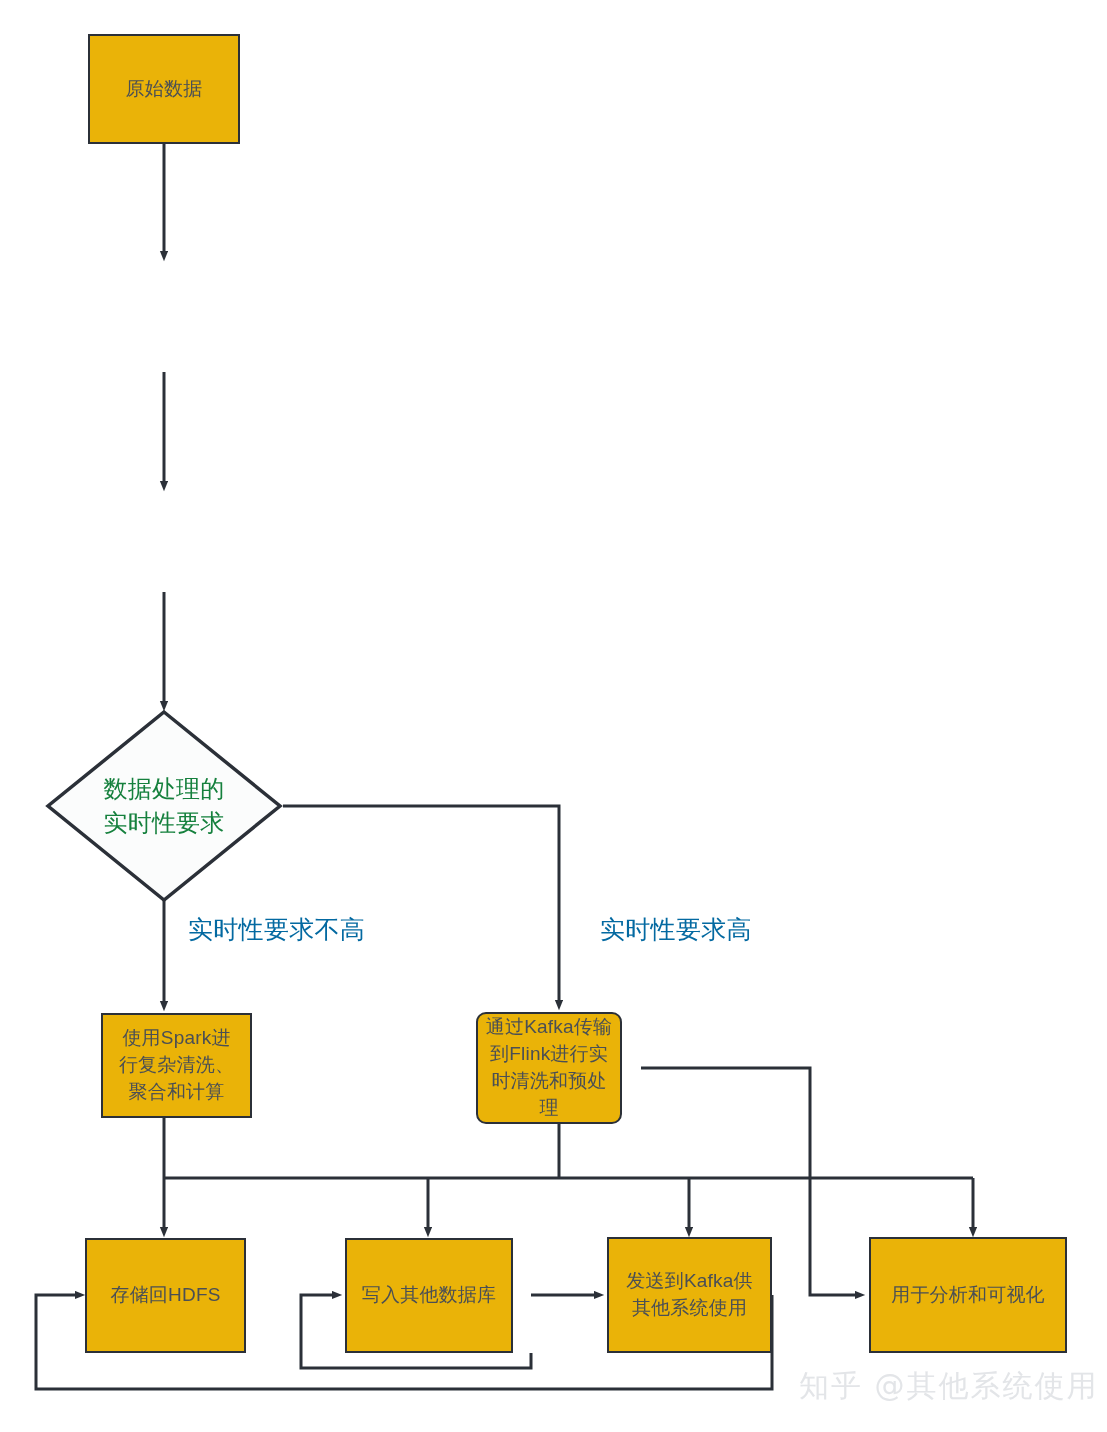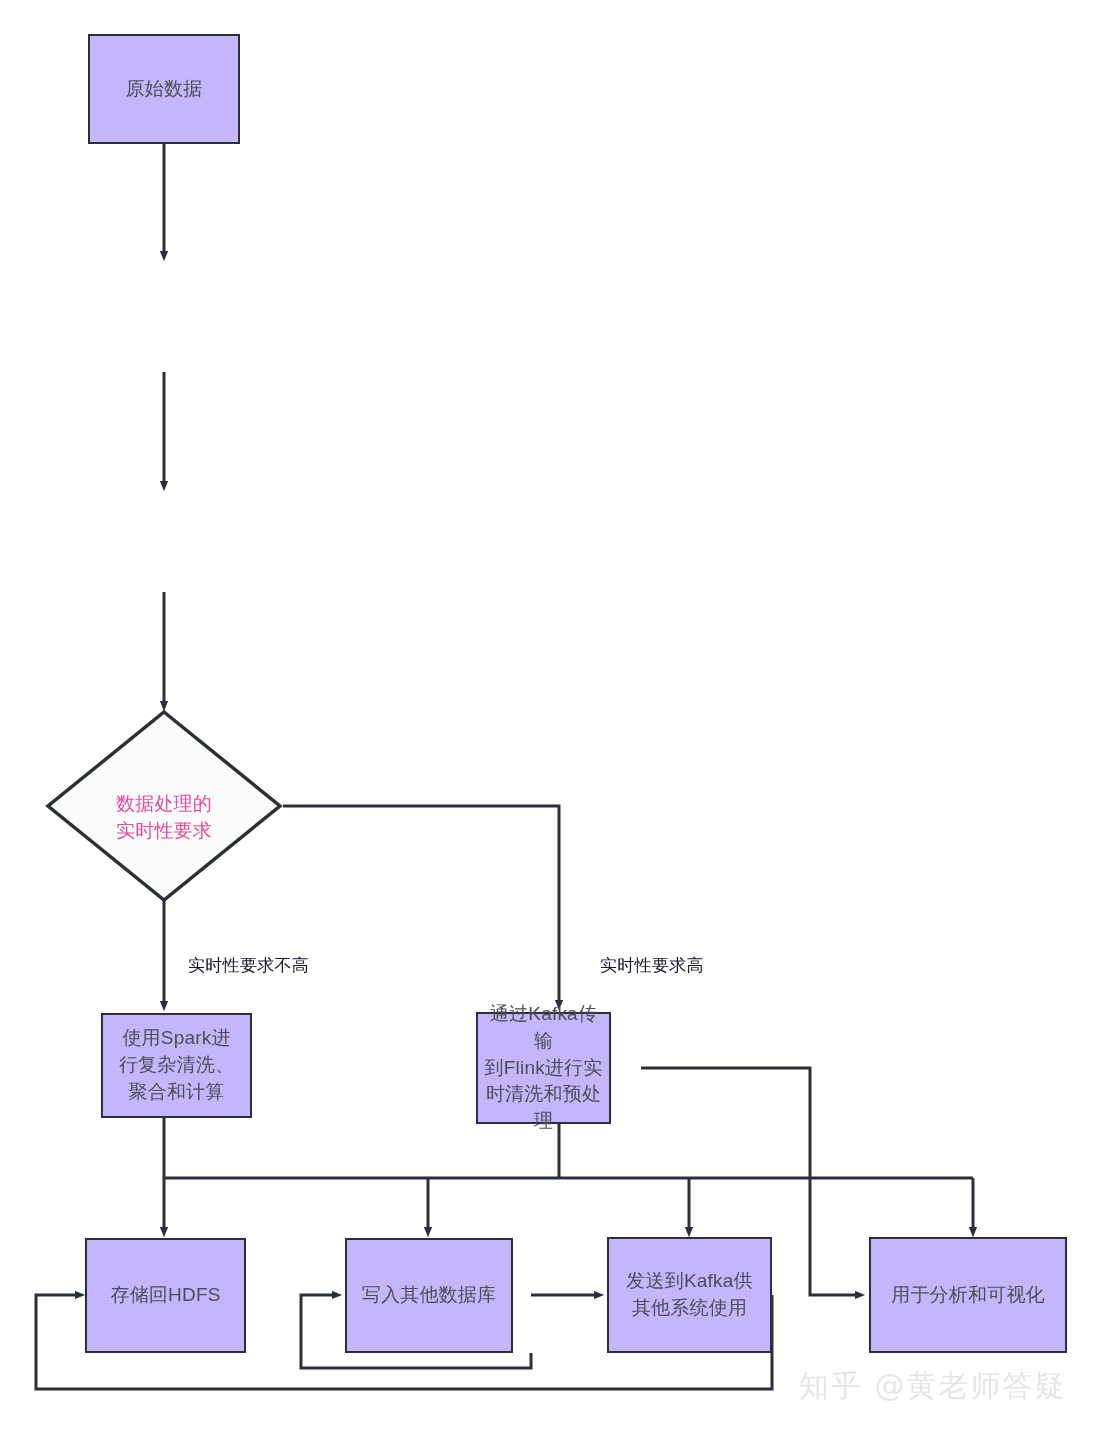"原始数据" .node { background: #c4b5fd -> #eab308 }
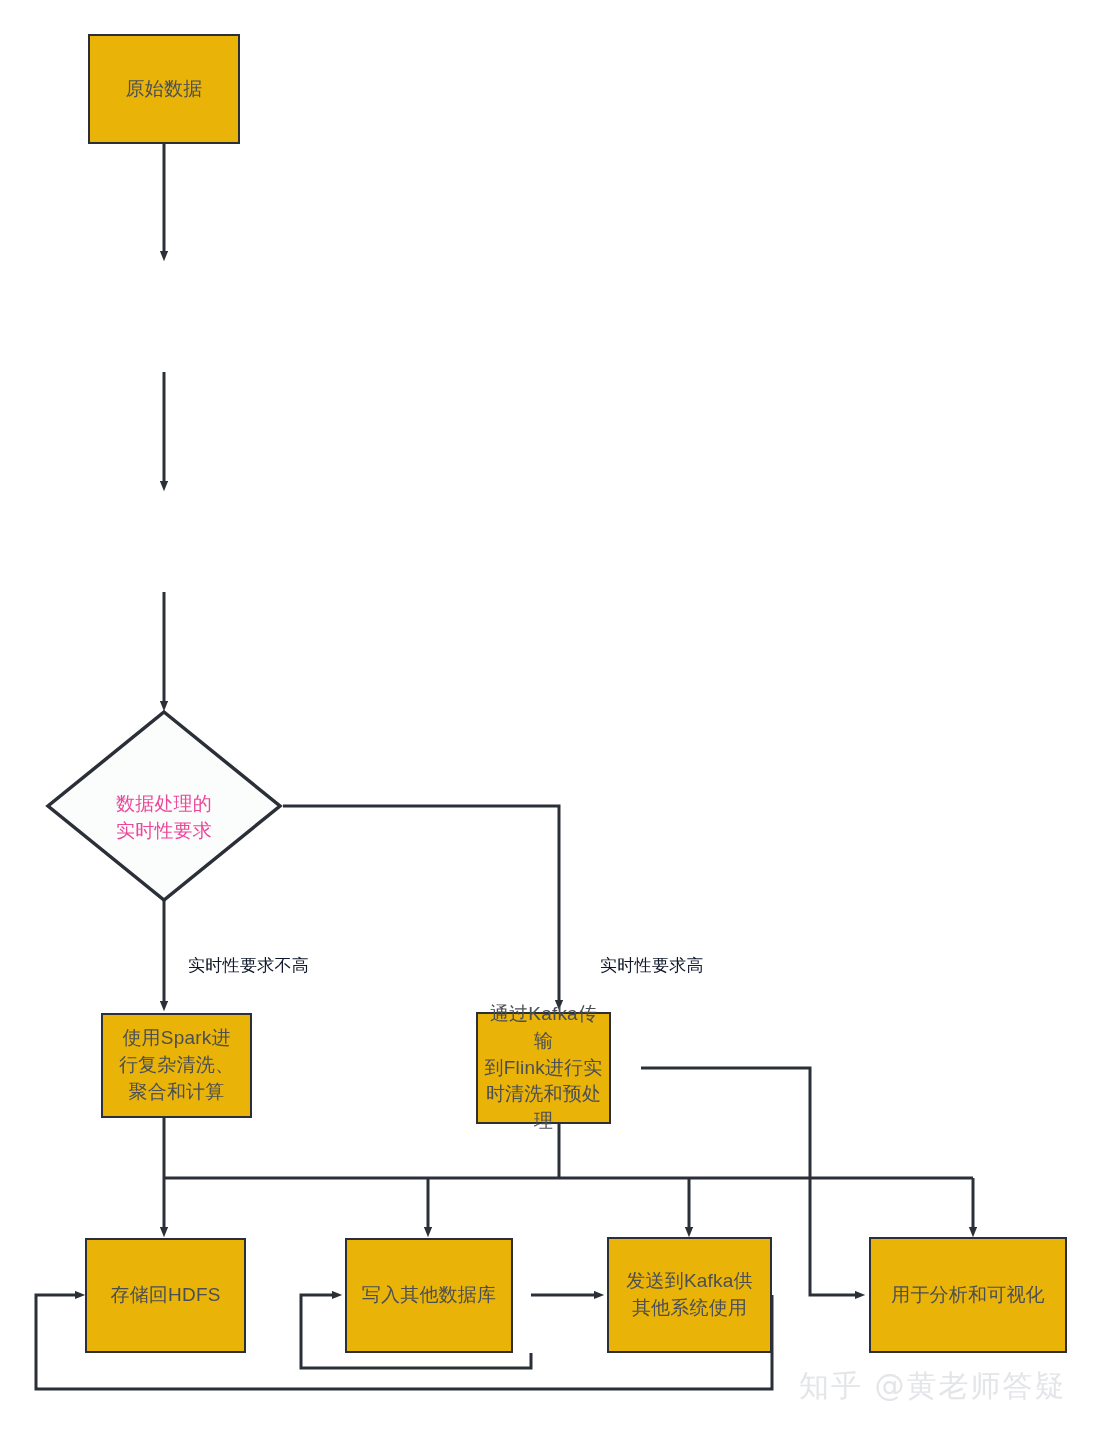"数据处理的" .diamond-label { color: #ec4899 -> #15803d; font-size: 19px -> 24px; top: 12px -> 0 }
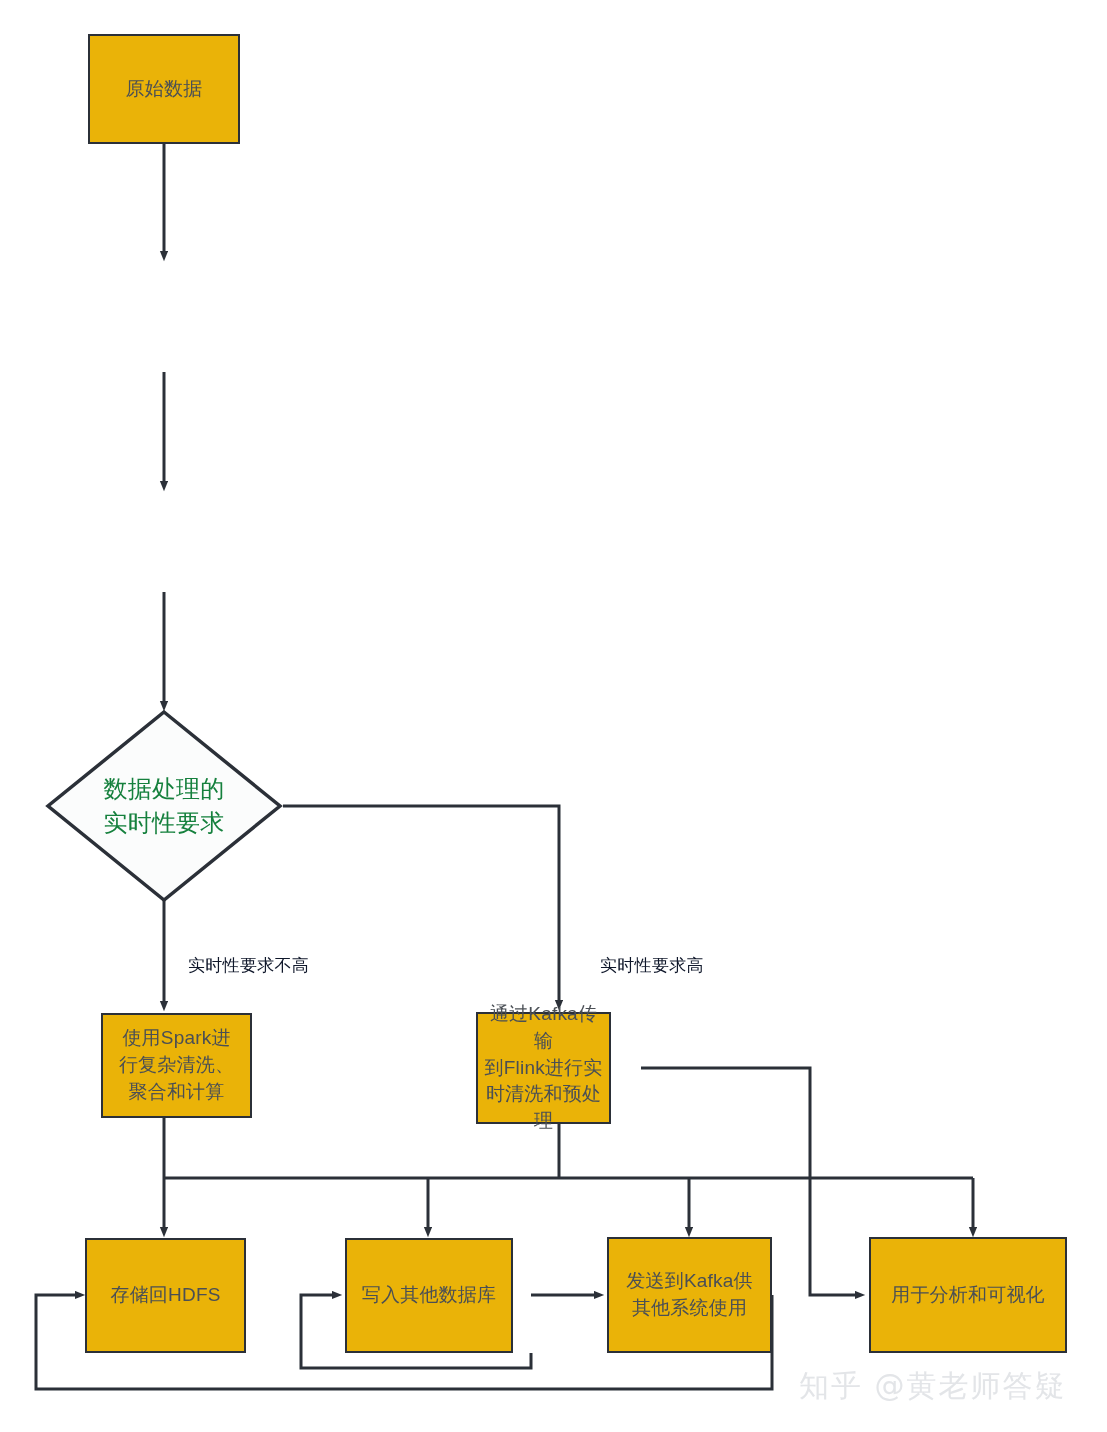"实时性要求不高" .edge-label { color: #0f172a -> #0369a1; font-size: 17px -> 25px; margin-top: 41px -> none }
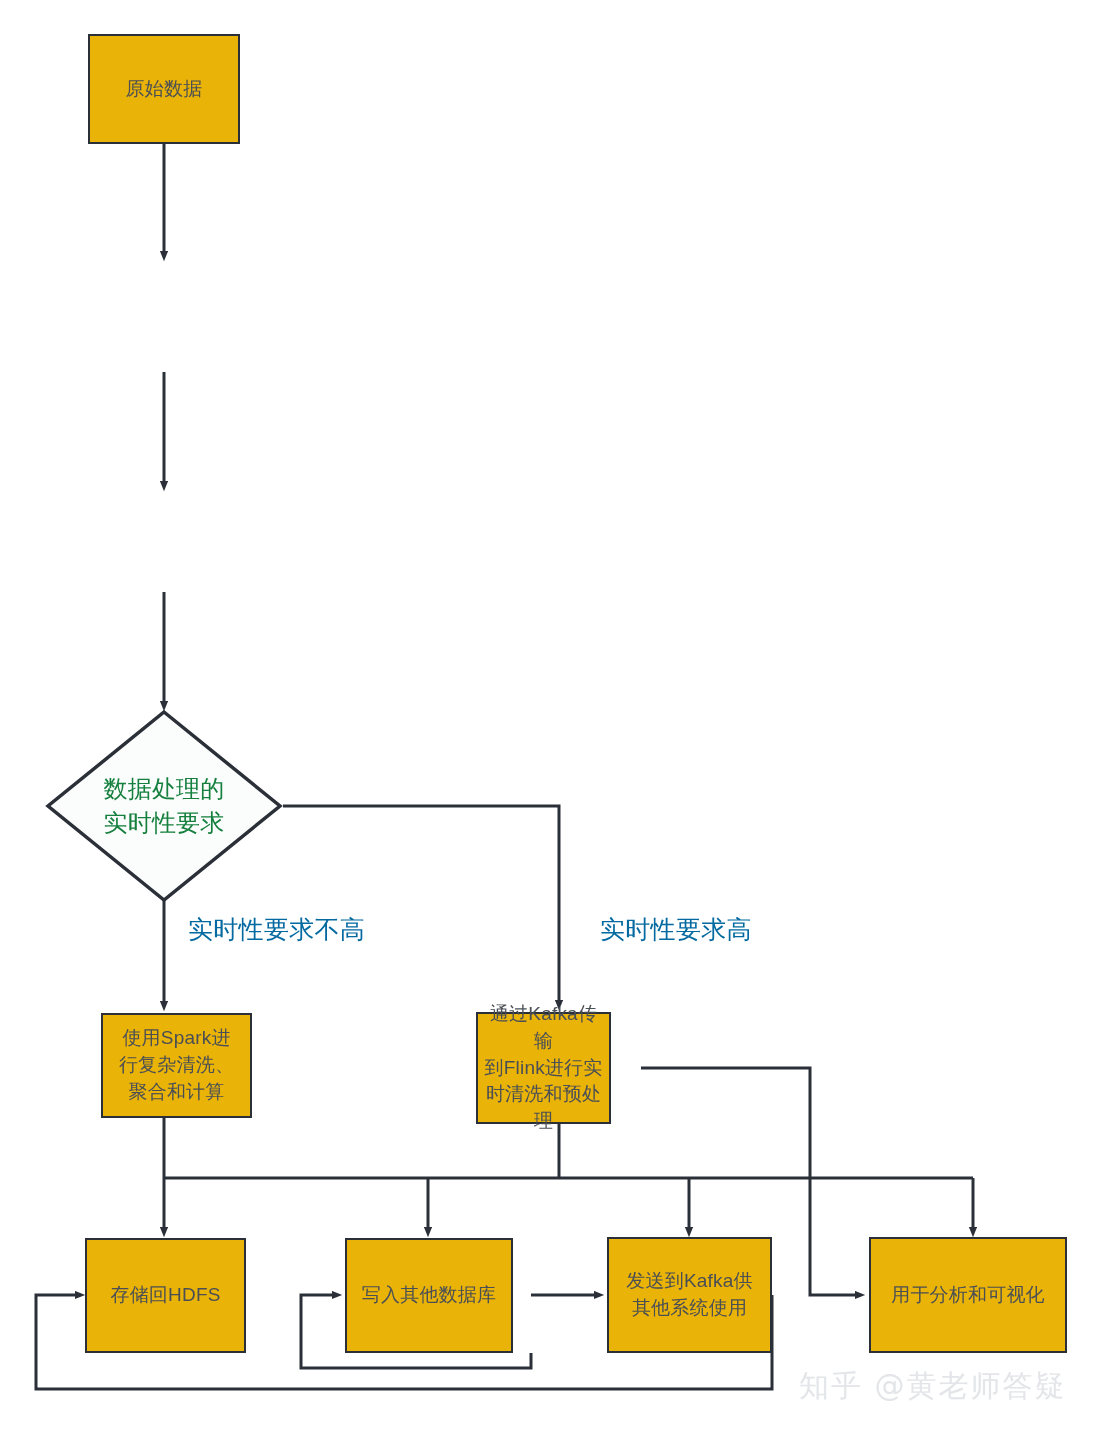"通过Kafka传输" div.node { border-radius: none -> 10px; width: 135px -> 146px }
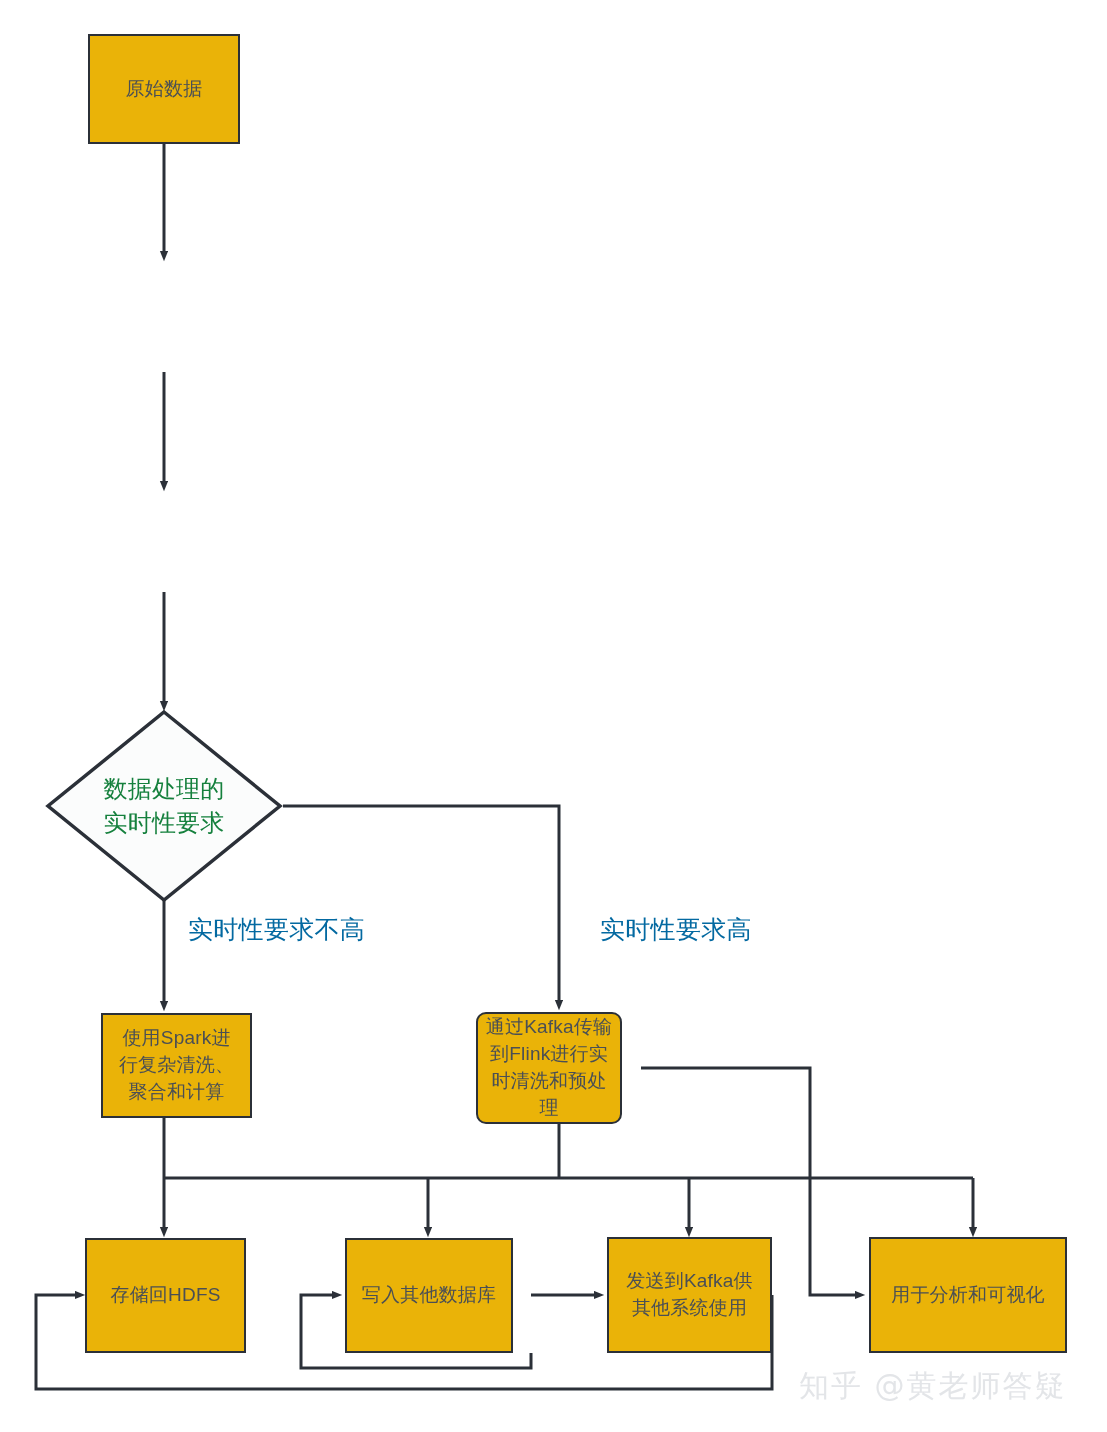"知乎 @黄老师答疑" div.watermark { text: @黄老师答疑 -> @其他系统使用 }
